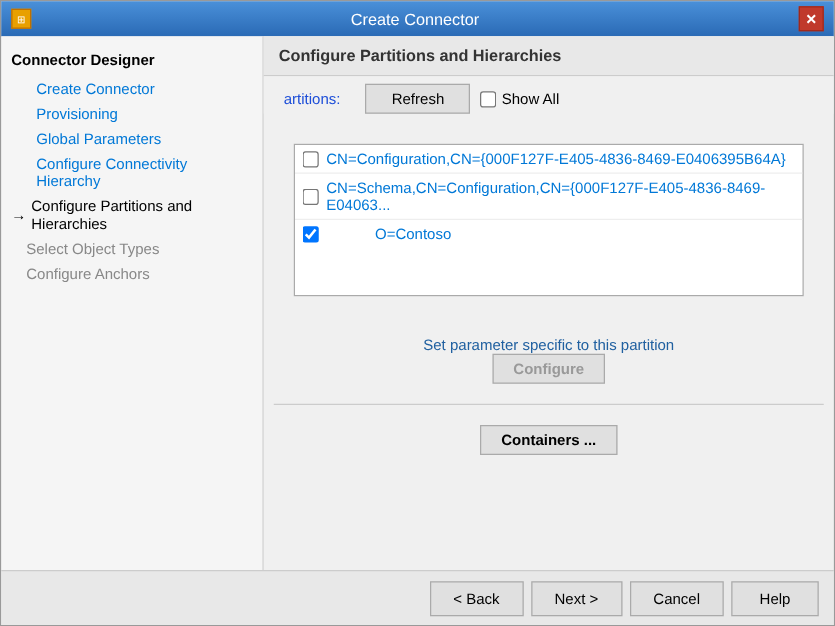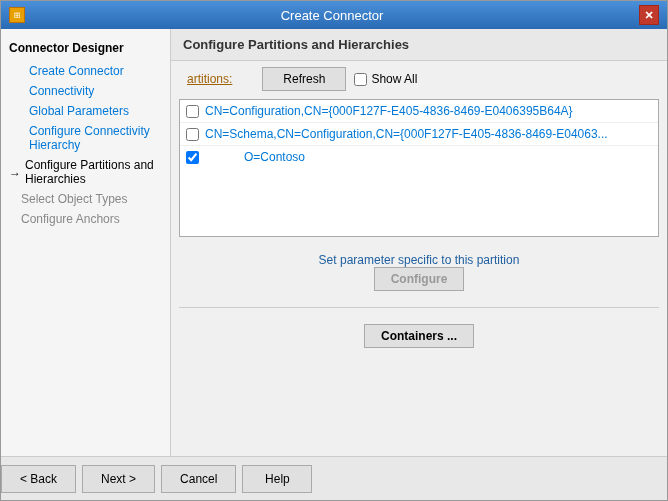"Connector Designer" .sidebar { width: 170px -> 210px }
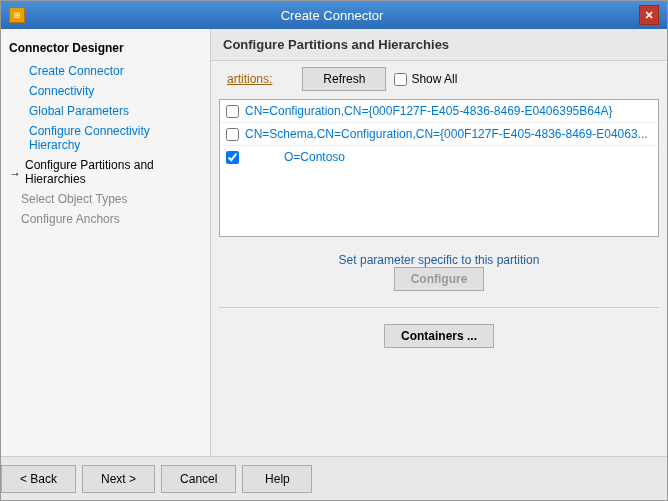"artitions:" .tab-label { color: #a16207 -> #1d4ed8; text-decoration: underline -> none }
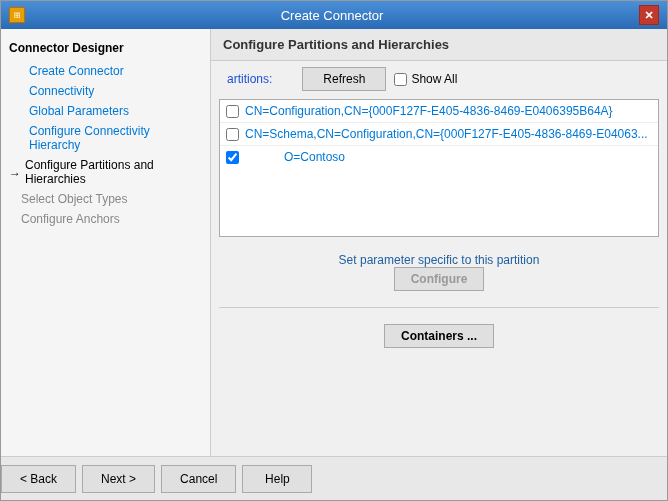"Refresh" .tab-refresh { margin-left: 22px -> 12px }
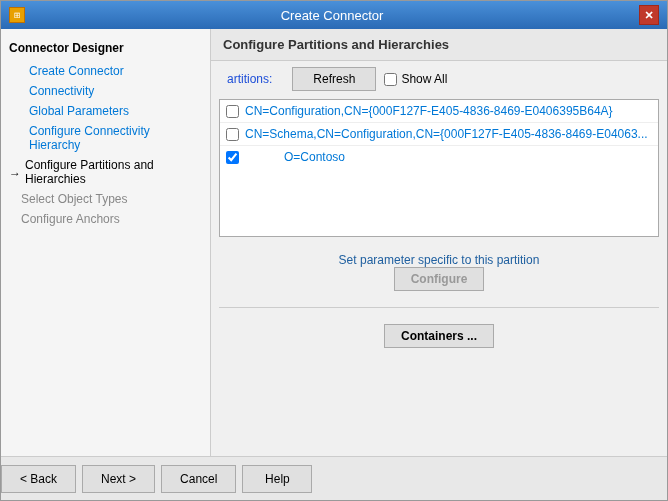"Connectivity" span { text: Connectivity -> Provisioning }
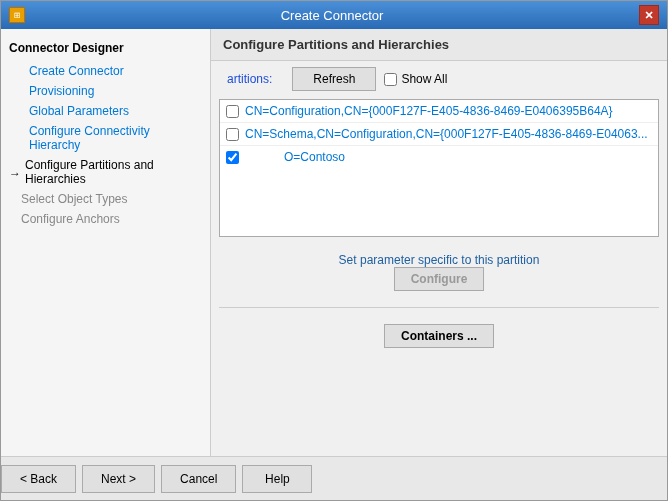"CN=Configuration,CN={000F127F-E405-4836-" .partition-list { height: 138px -> 122px; margin: 8px -> 24px }
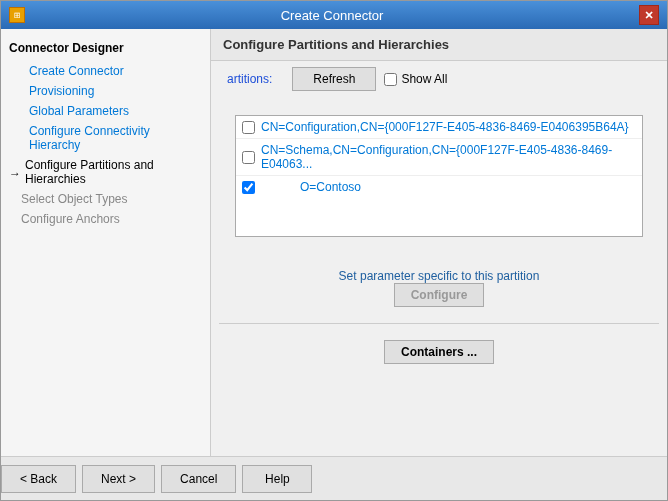"< Back" .bottom-bar { justify-content: flex-start -> flex-end; padding: 0 0 -> 0 12px }
